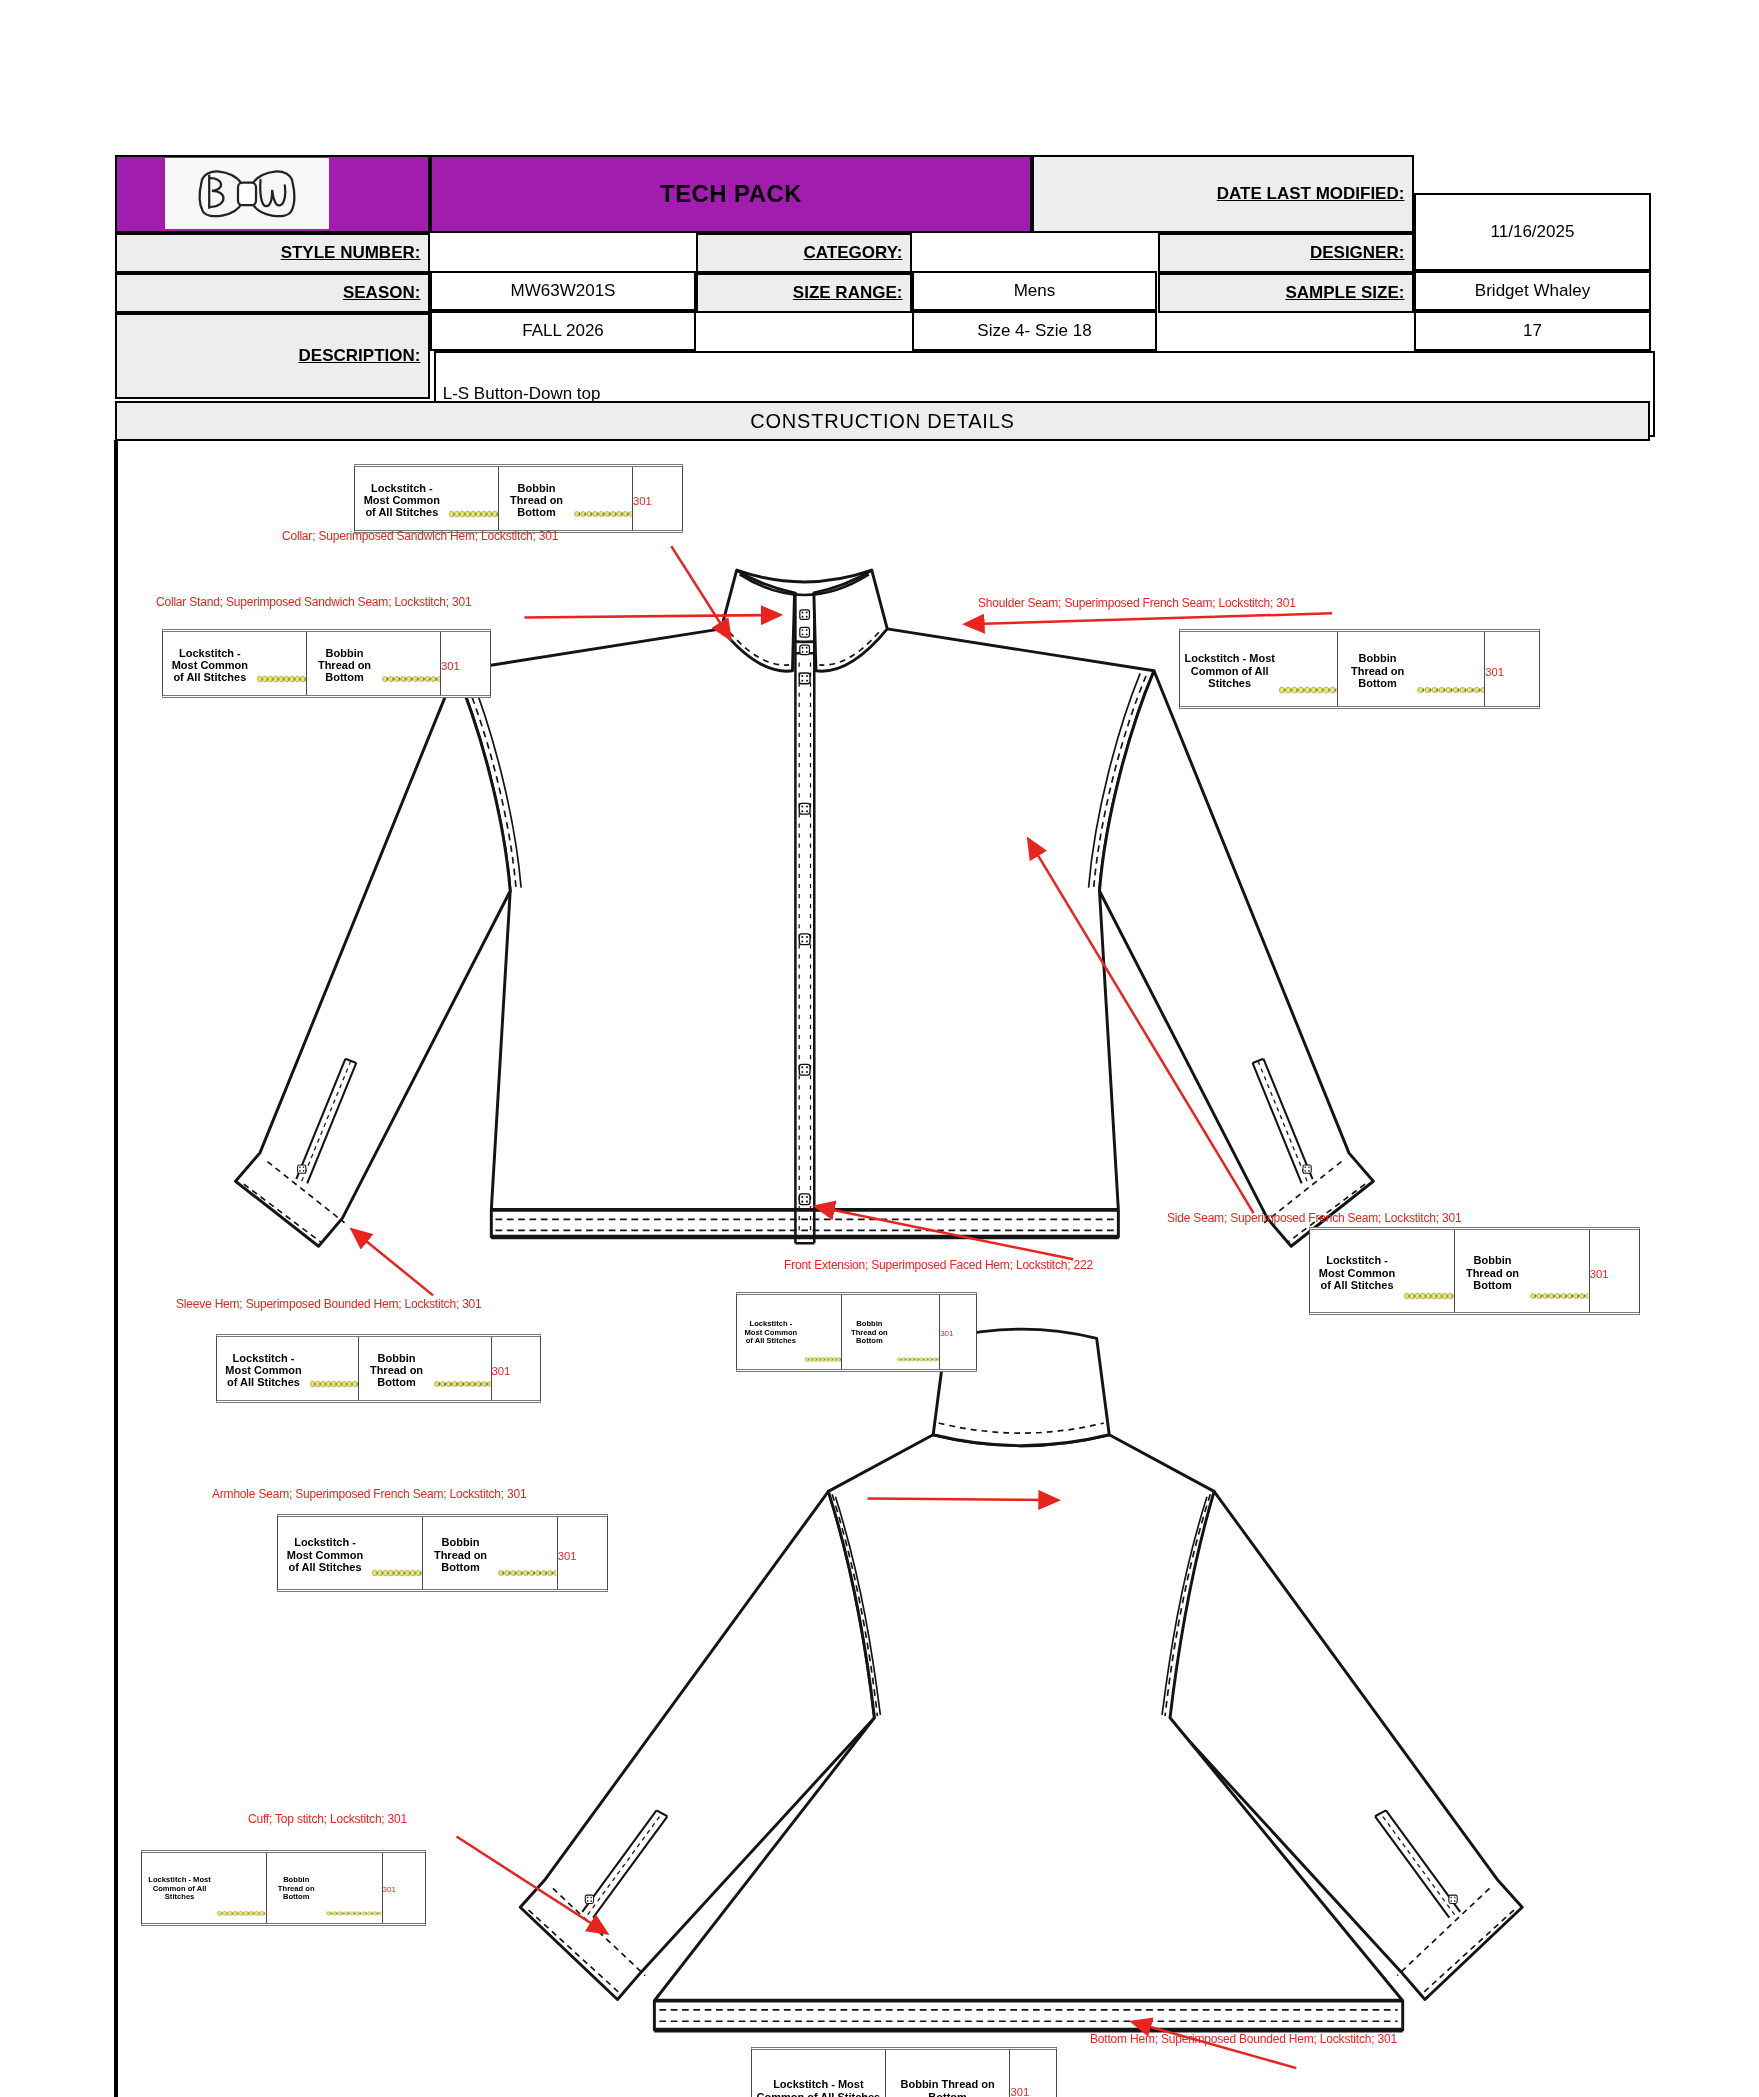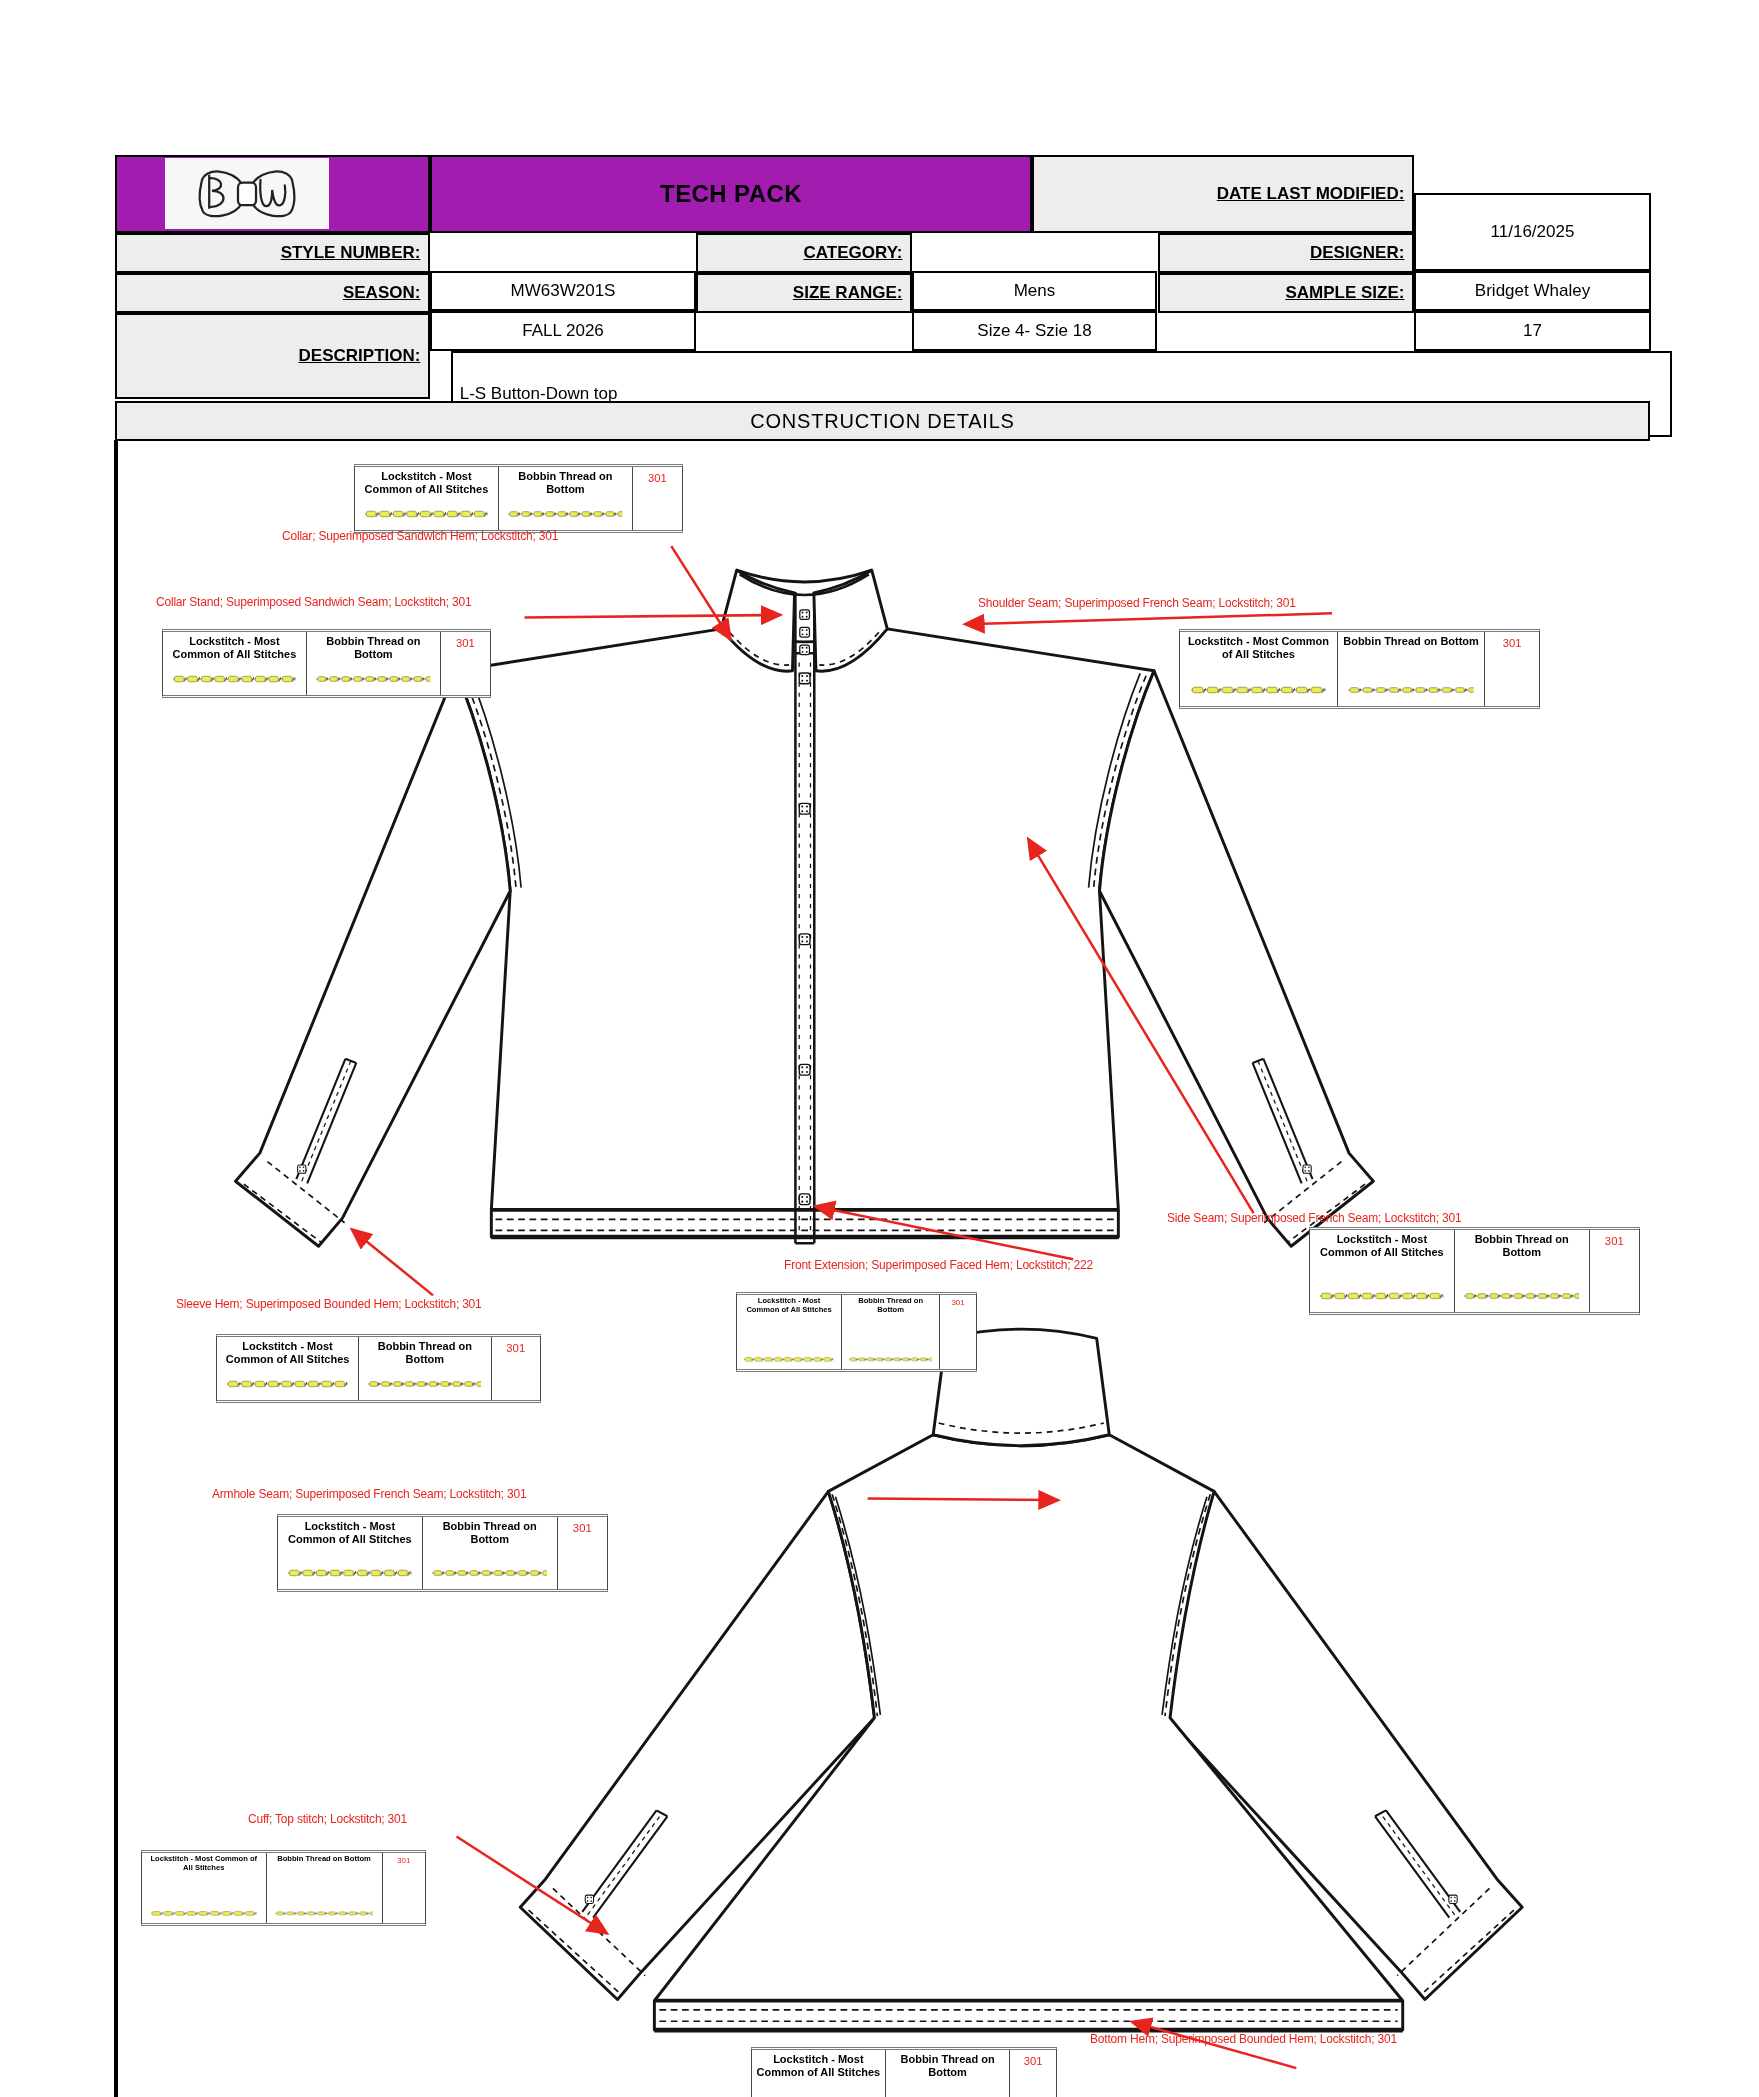"L-S Button-Down top" div.cell { left: 451px -> 434px }
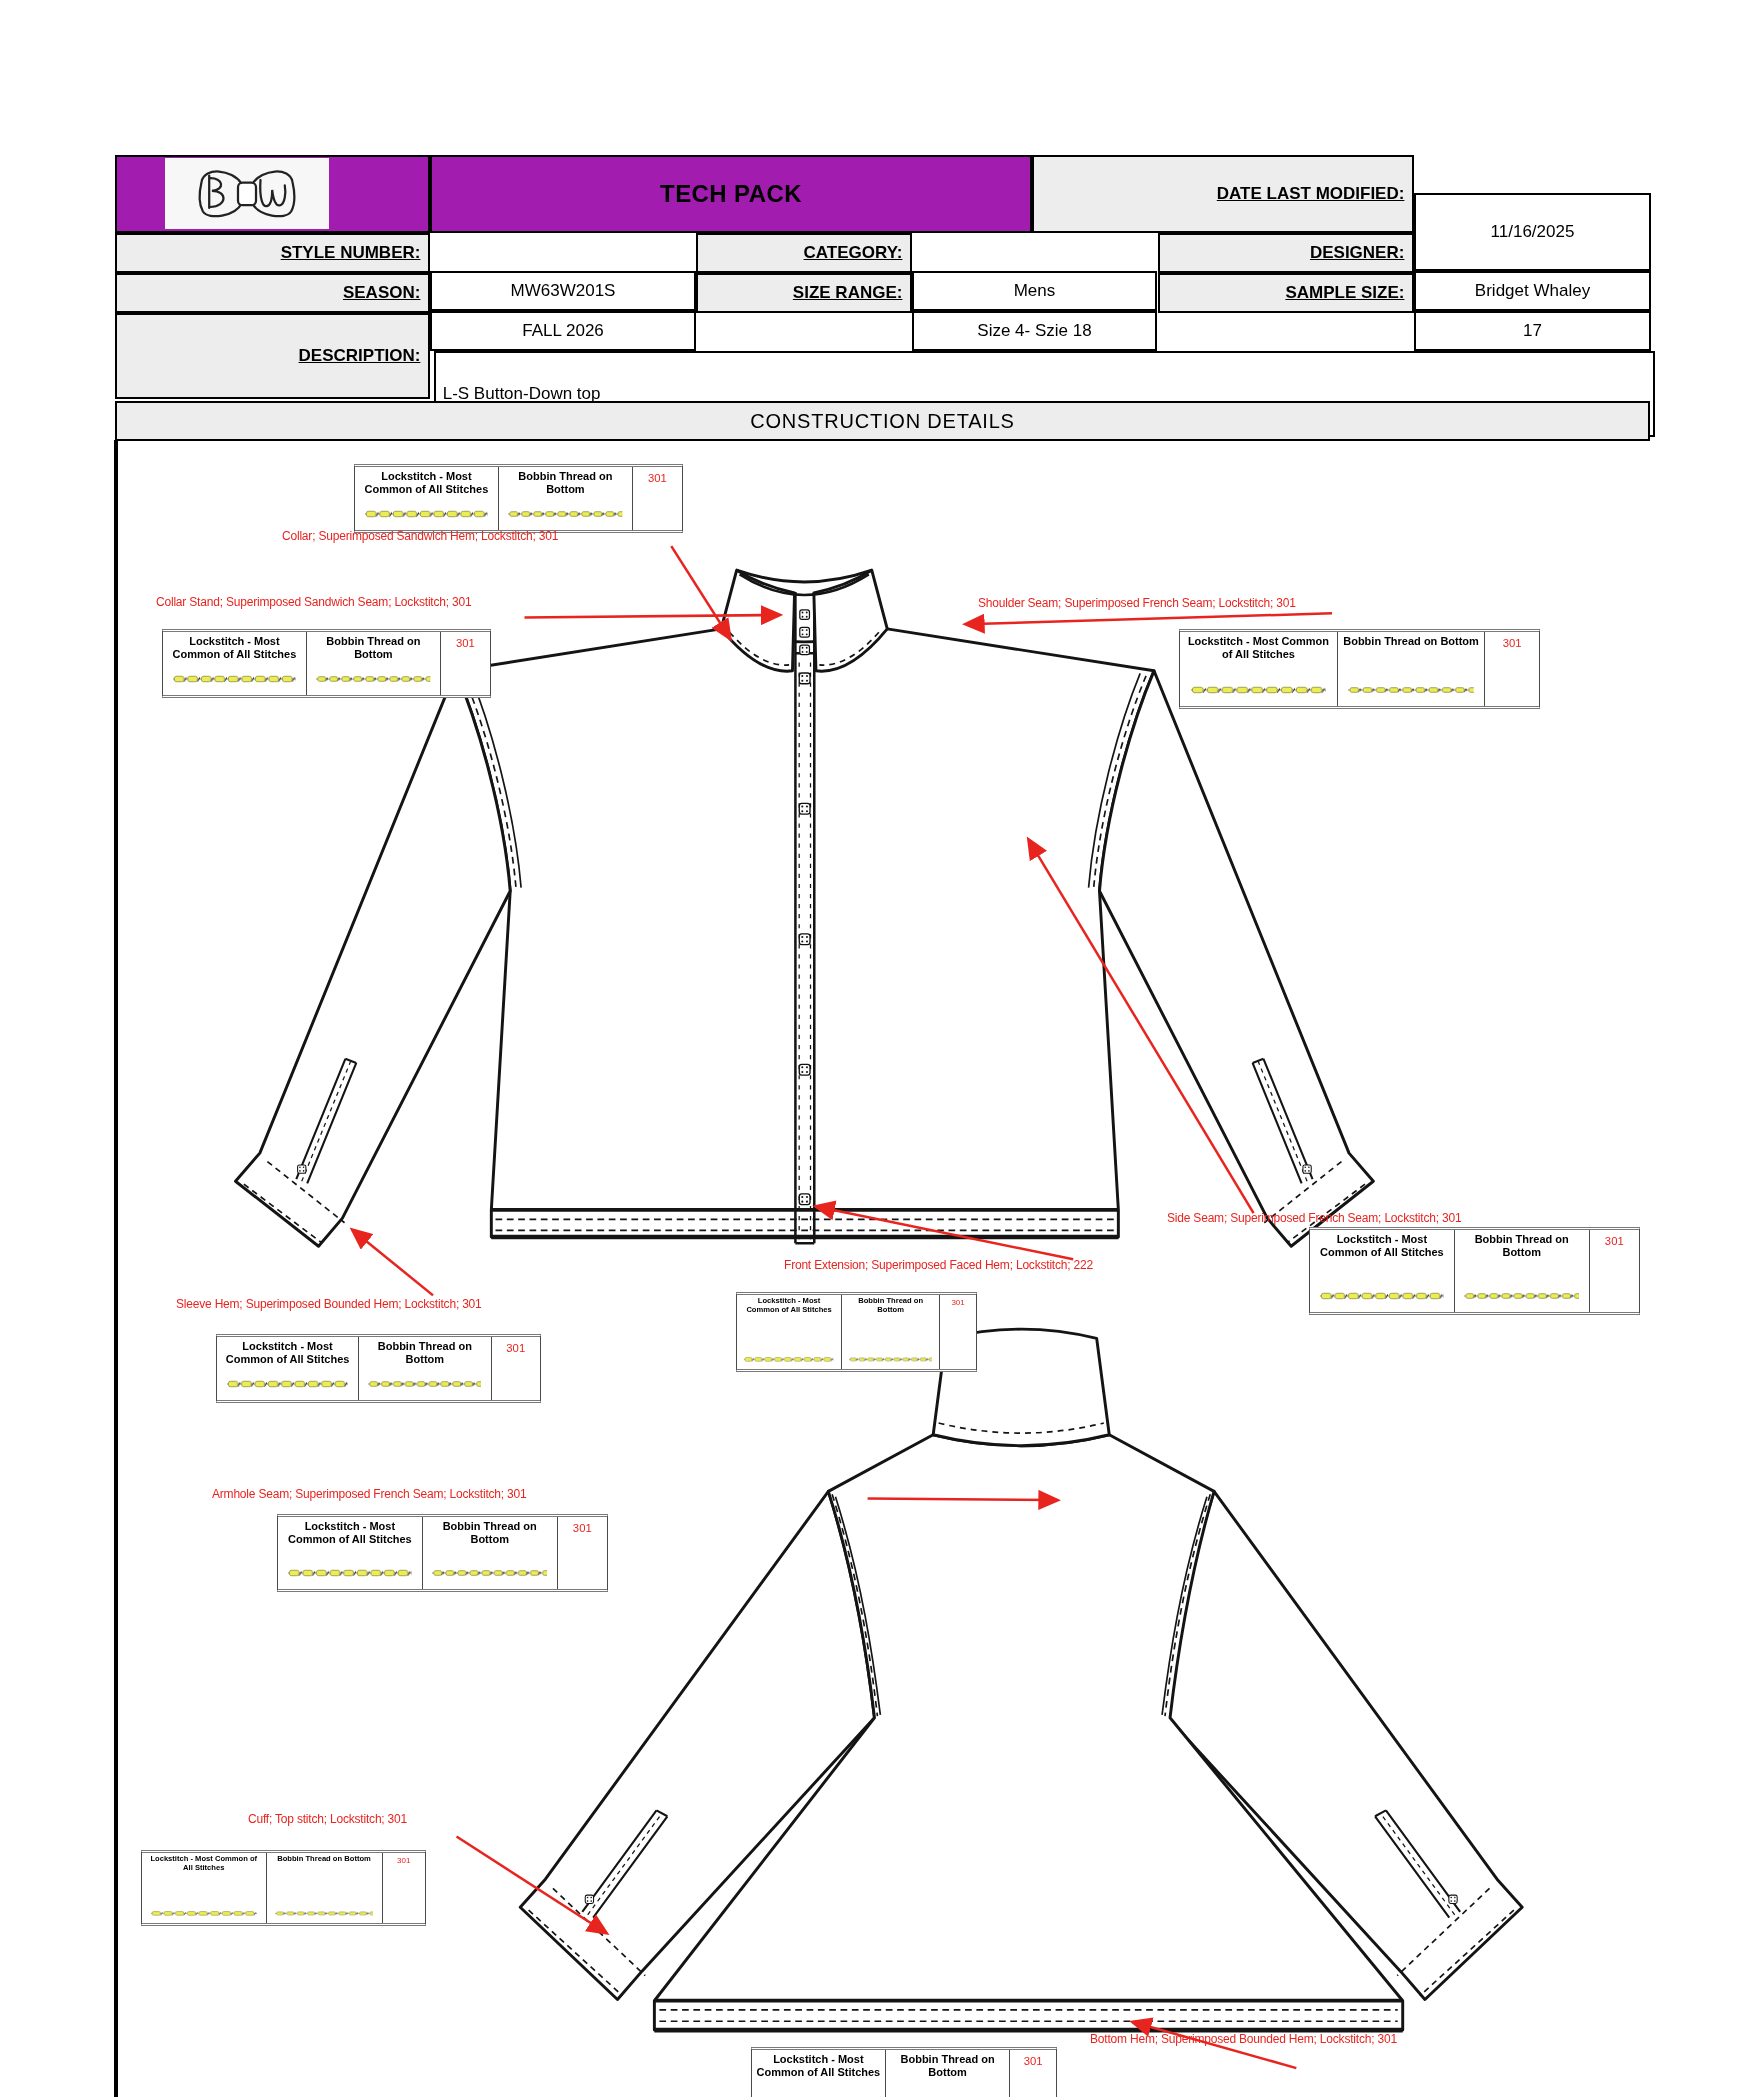"Lockstitch - Most Common of" .scol { flex-direction: column -> row }
